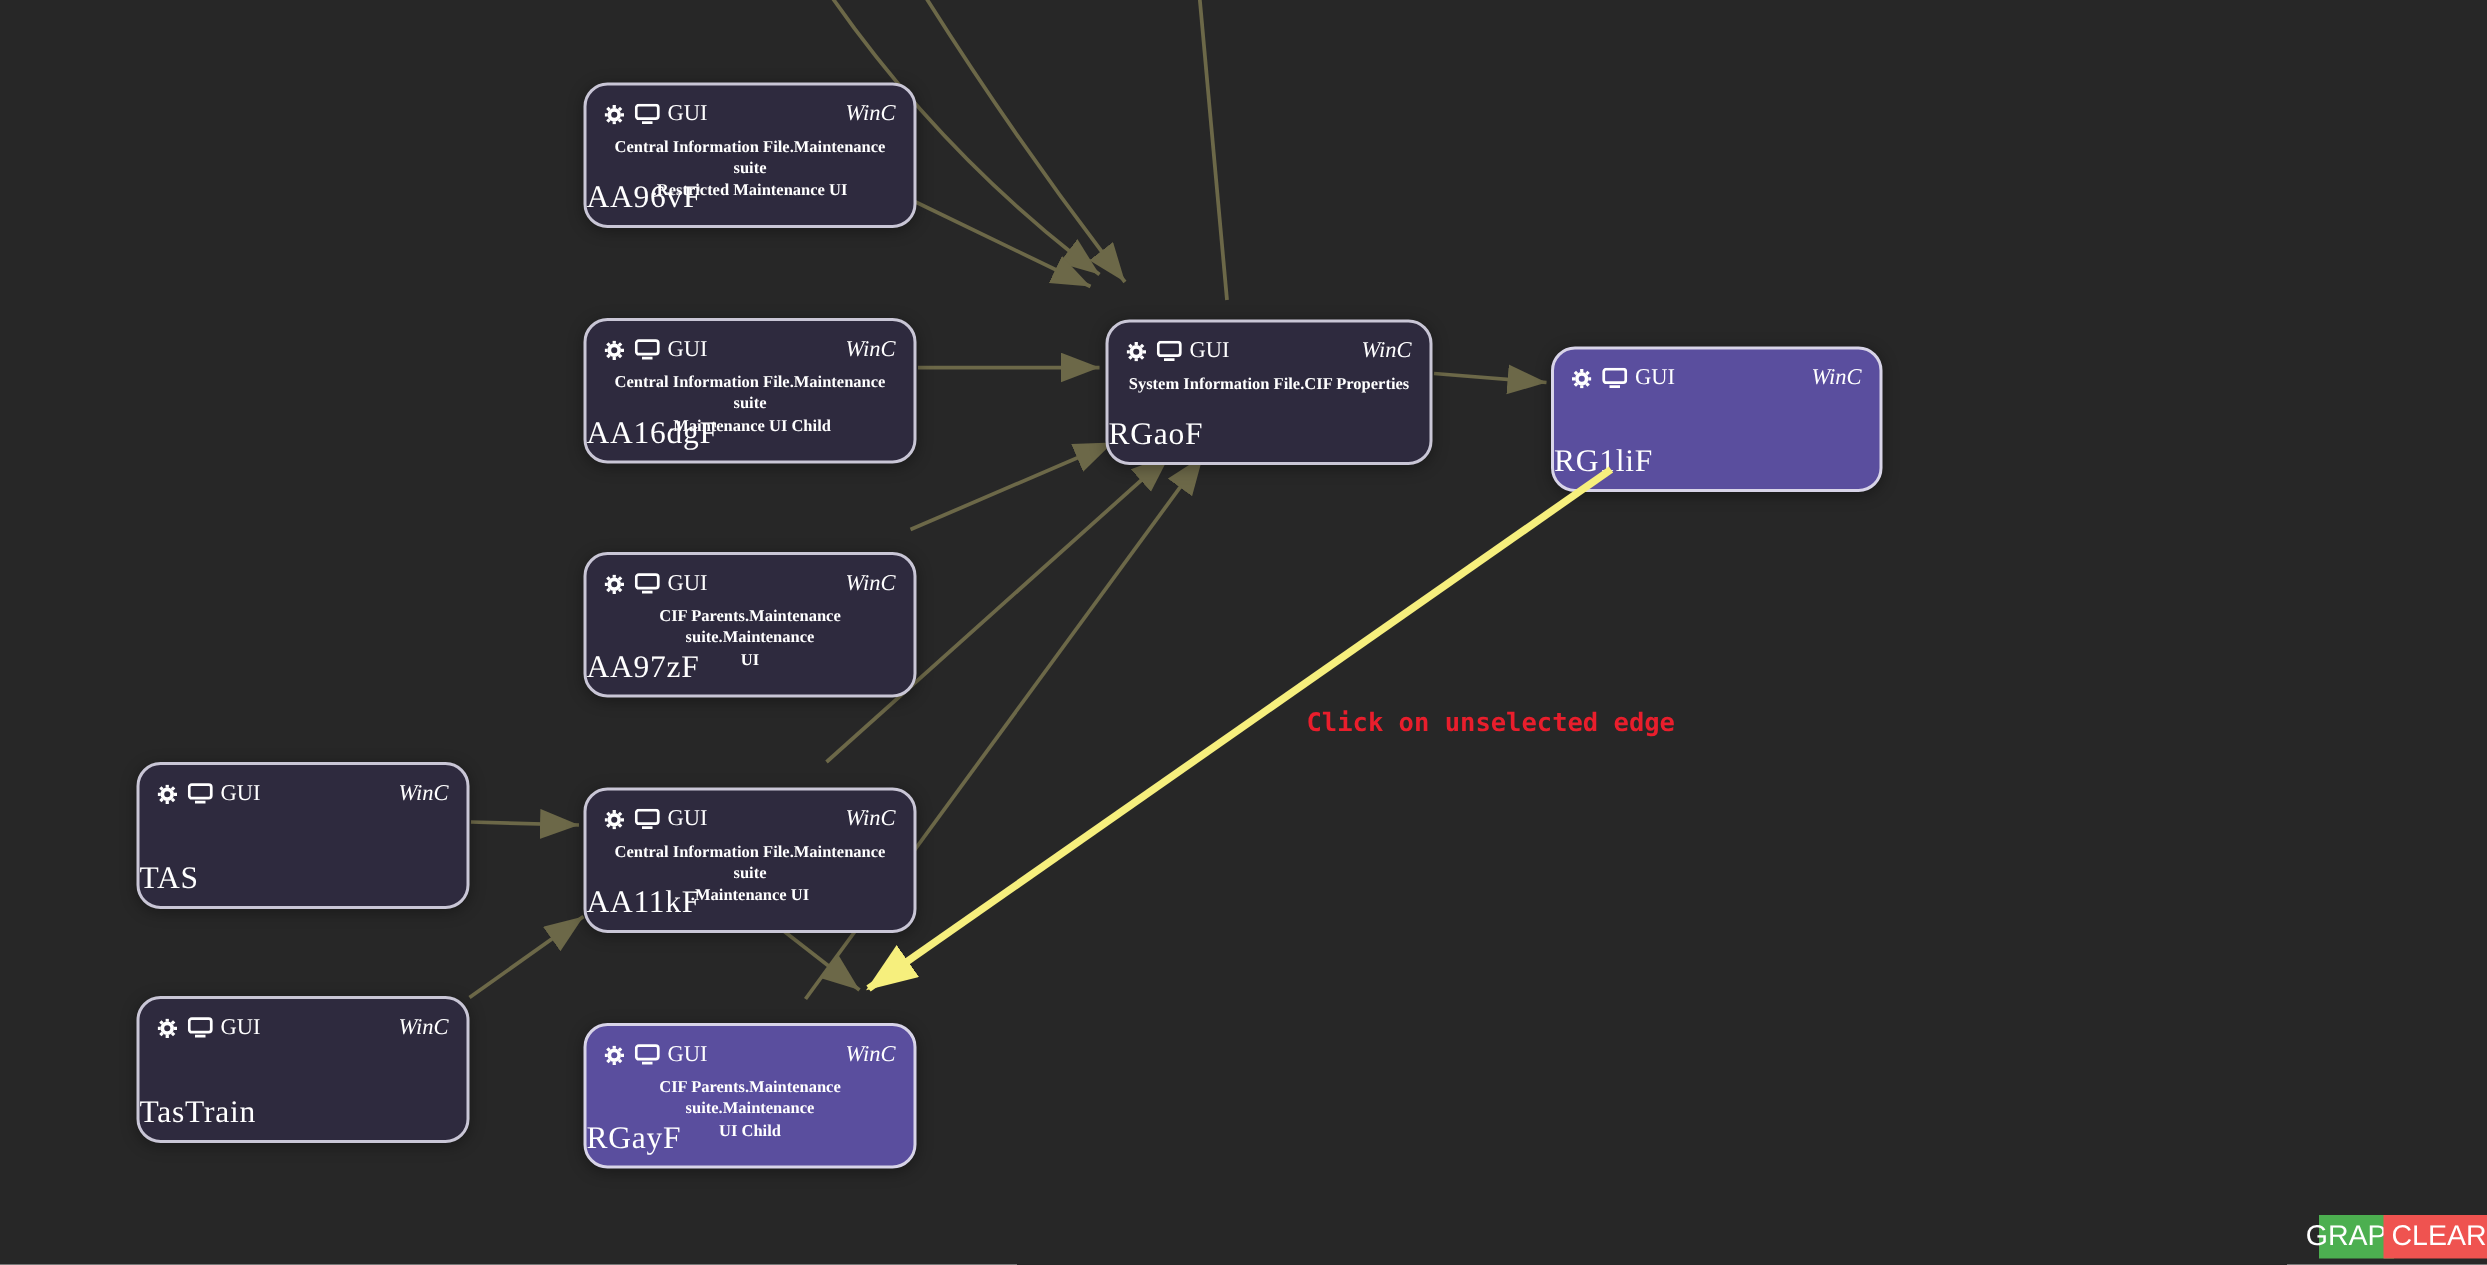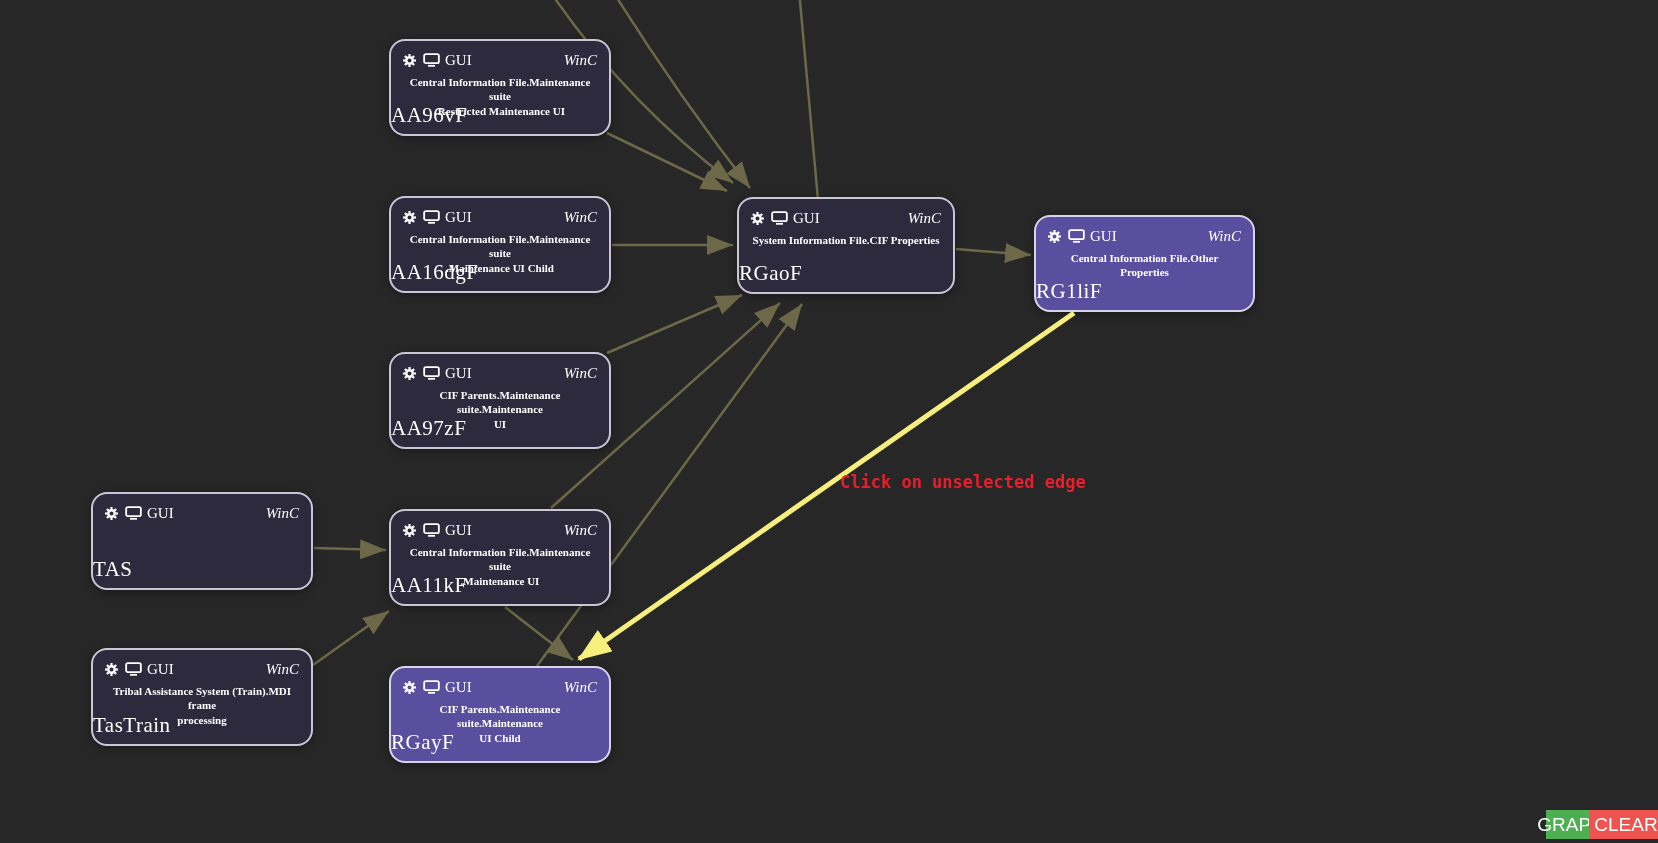"GUI" .node { margin-top: none -> 16px }
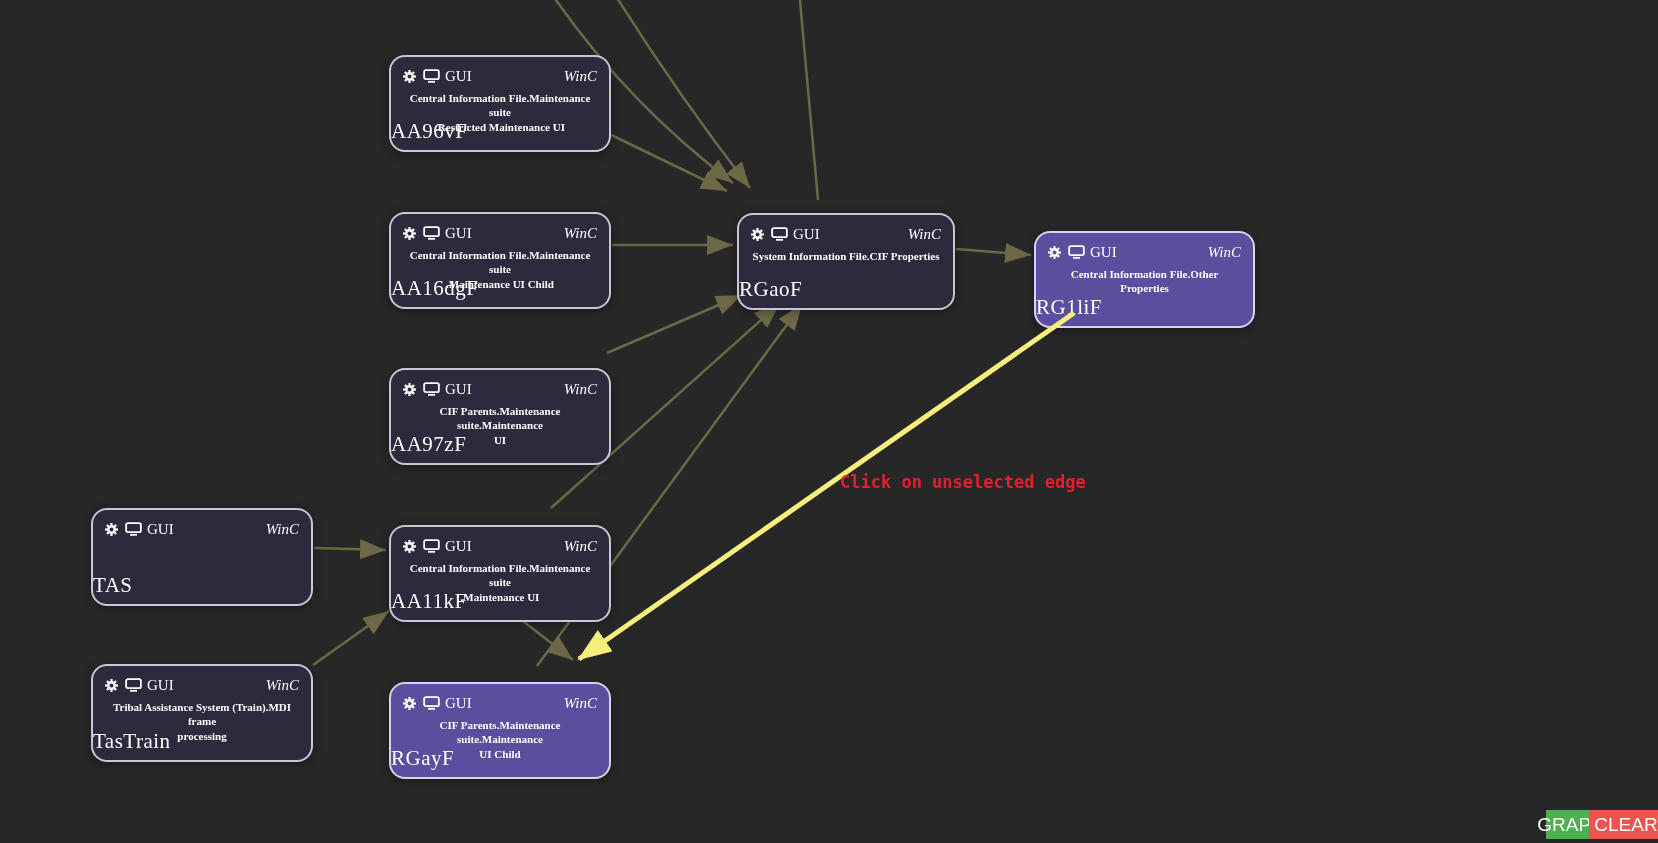"Central Information File.Other" div.node-desc { html: <div>Central Information File.Other Properties</div> -> none }
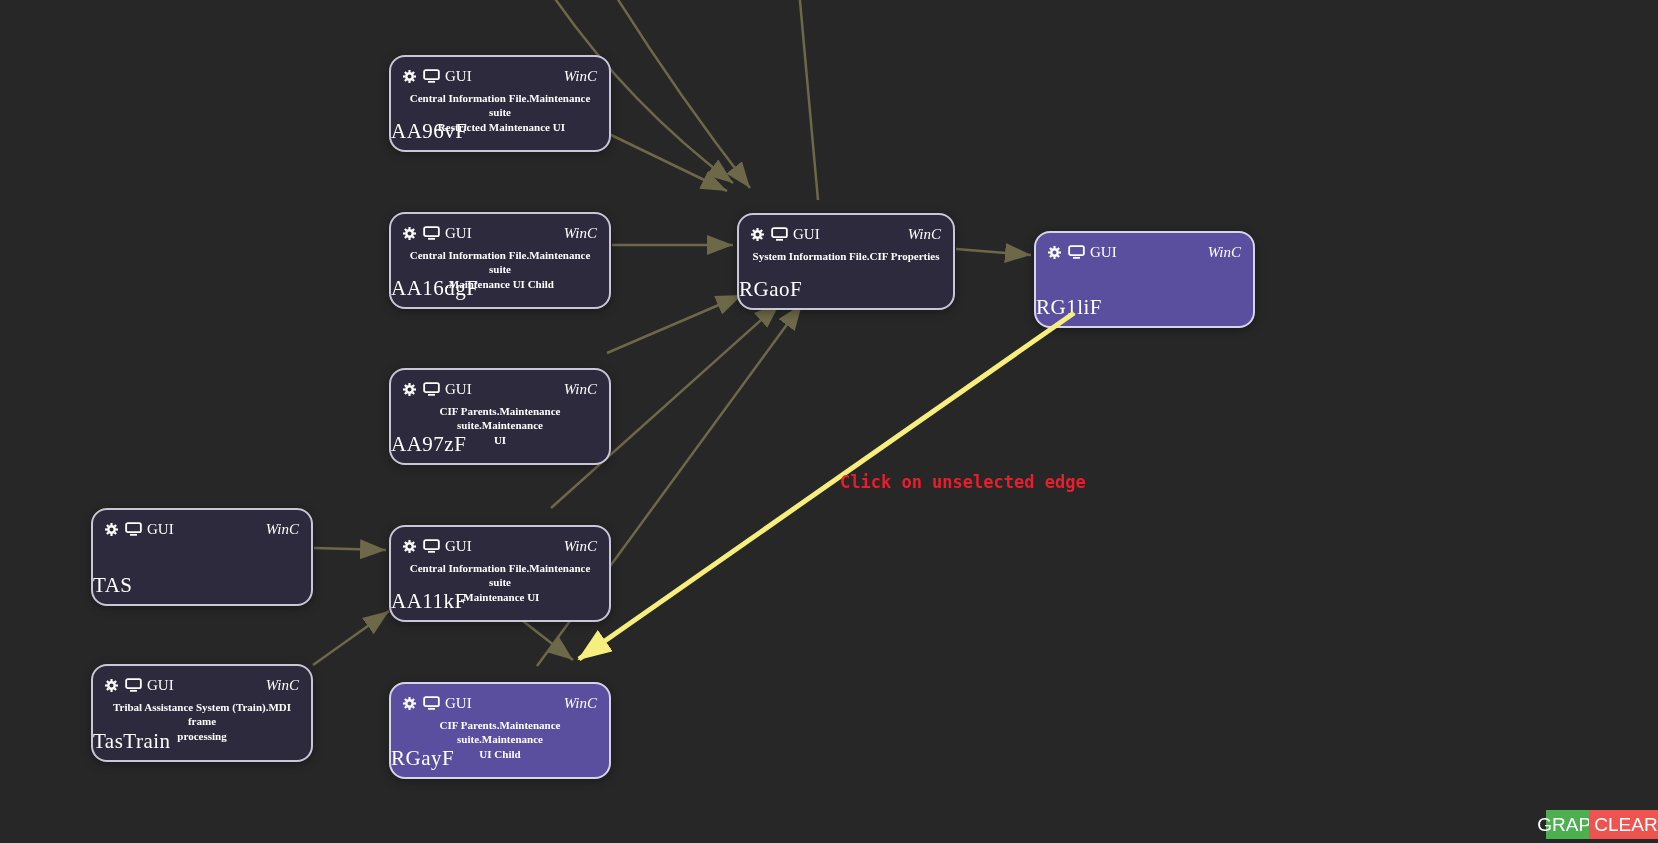"Click on unselected edge" #status-message { left: 840px -> 871px }
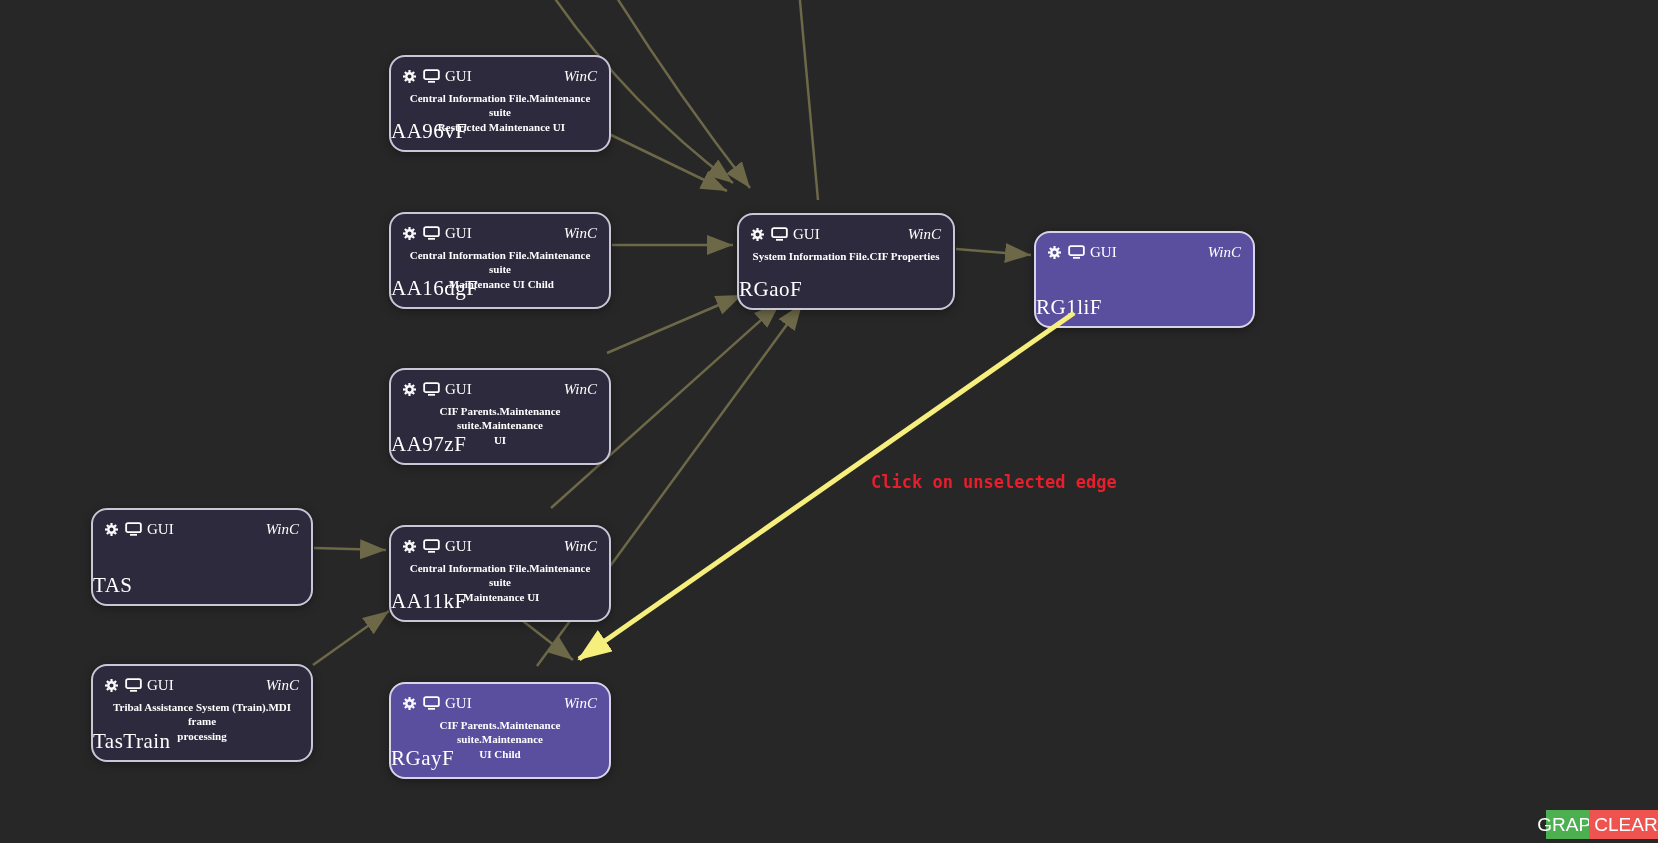"Tribal Assistance System (Train).MDI" div.node-desc { html: <div>Tribal Assistance System (Train).MDI frame processing</div> -> none }
